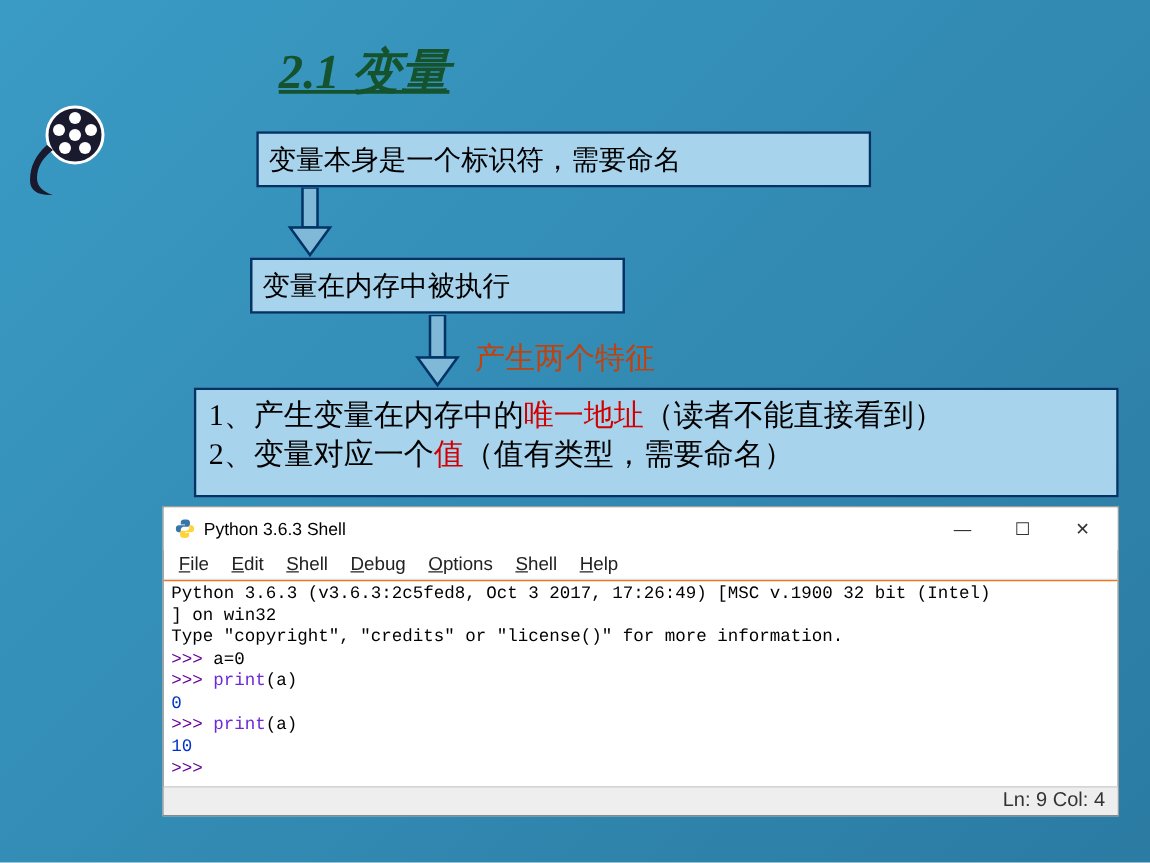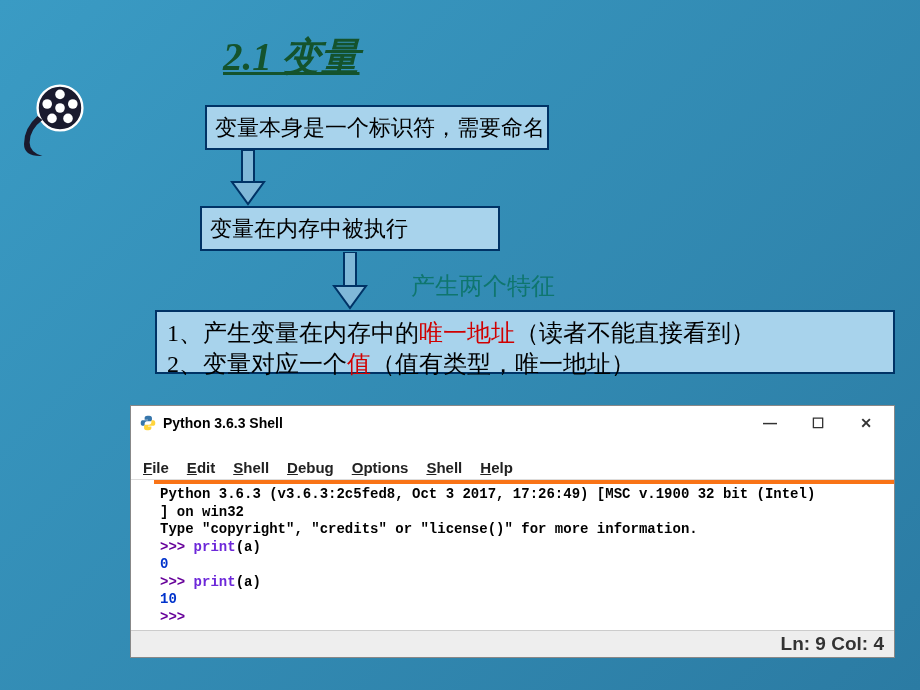"变量本身是一个标识符，需要命名" .box1 { width: 344px -> 492px }
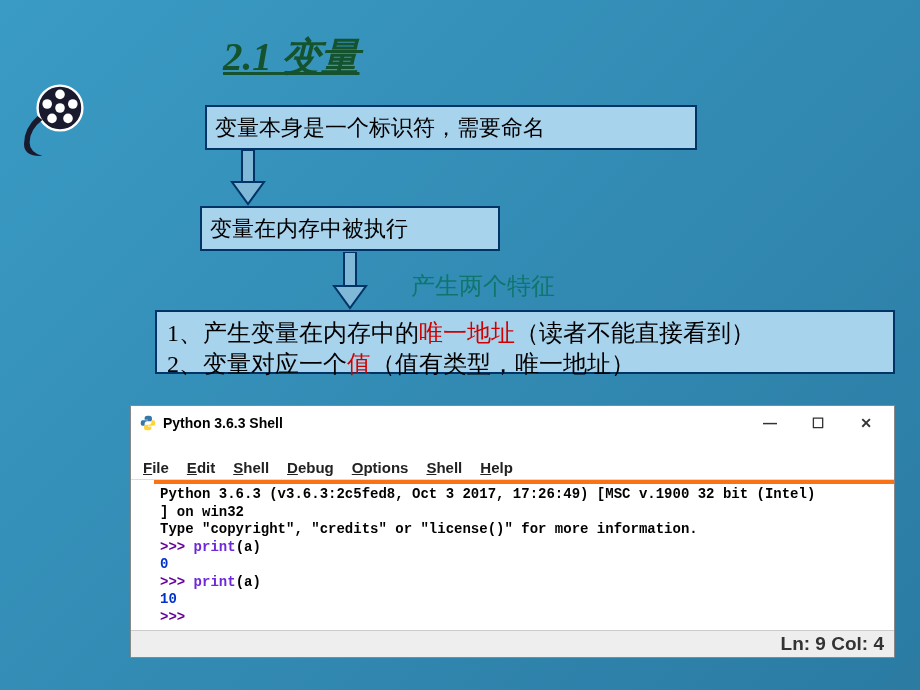"产生两个特征" .label2 { color: #0f766e -> #c2410c; margin-left: 31px -> none }
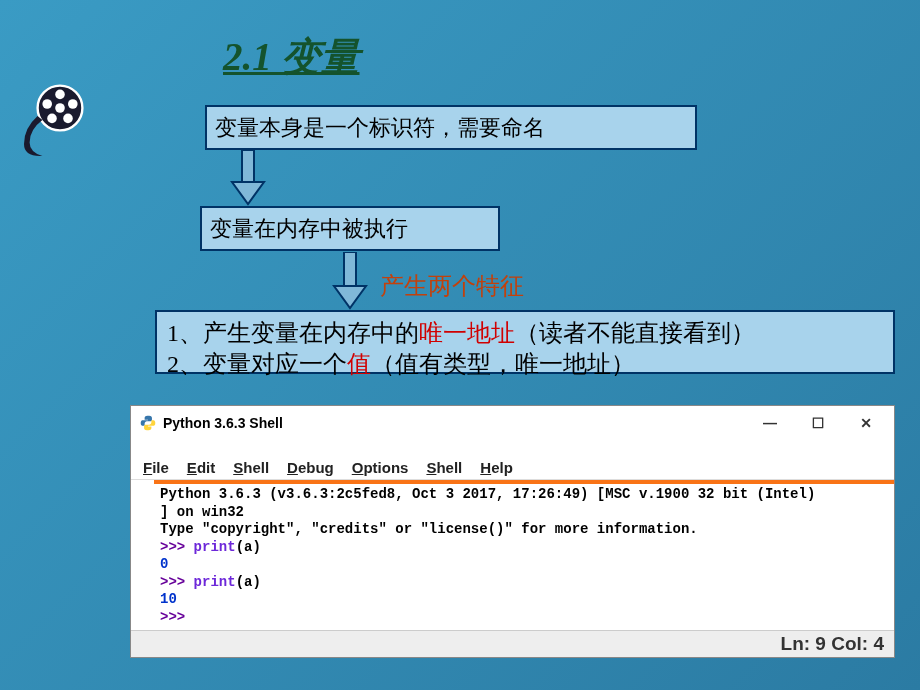"1、产生变量在内存中的唯一地址（读者不能直接看到）" .box3 { height: 64px -> 88px }
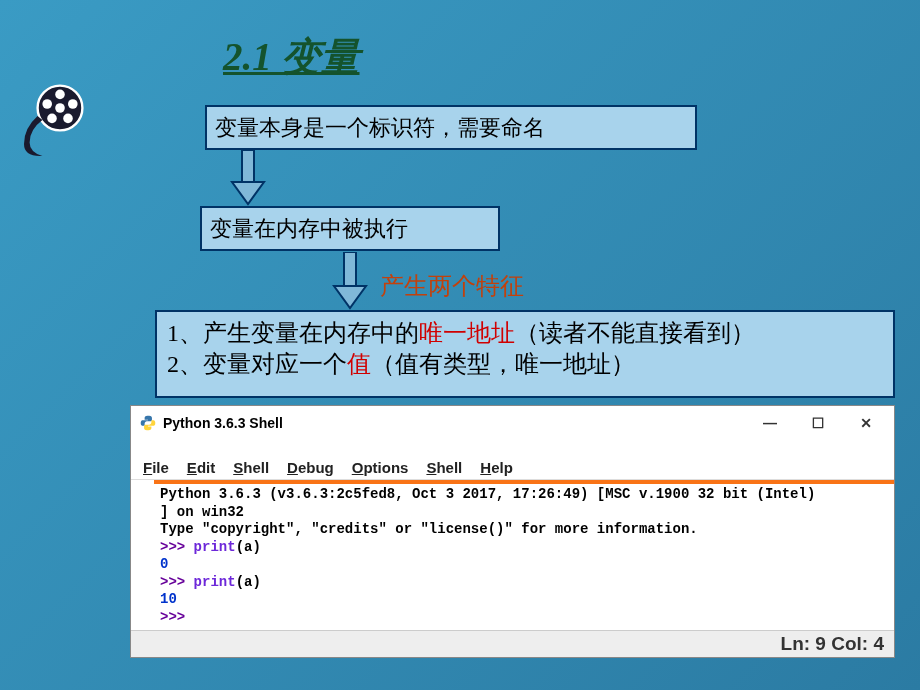"（值有类型，唯一地址）" span { text: 唯一地址 -> 需要命名 }
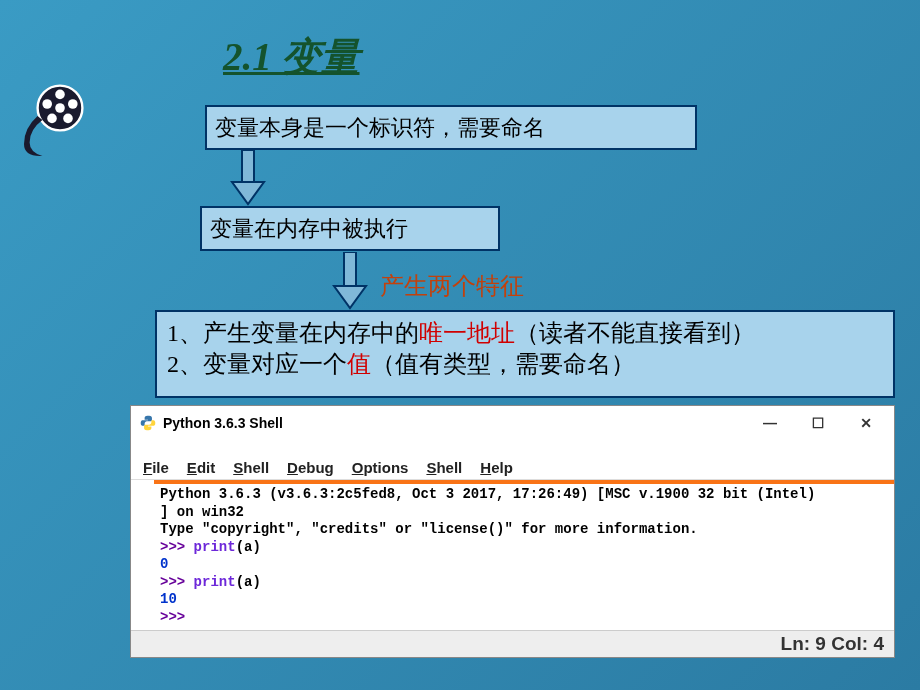"Python 3.6.3 Shell" .shell-window { font-weight: bold -> none }
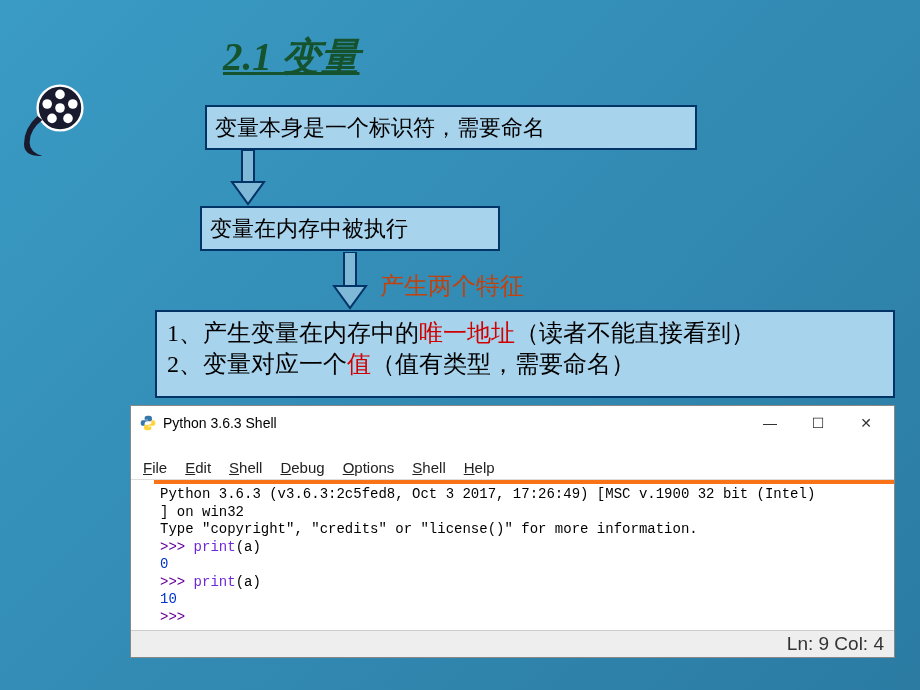"File" .shell-menu { margin-top: 16px -> none }
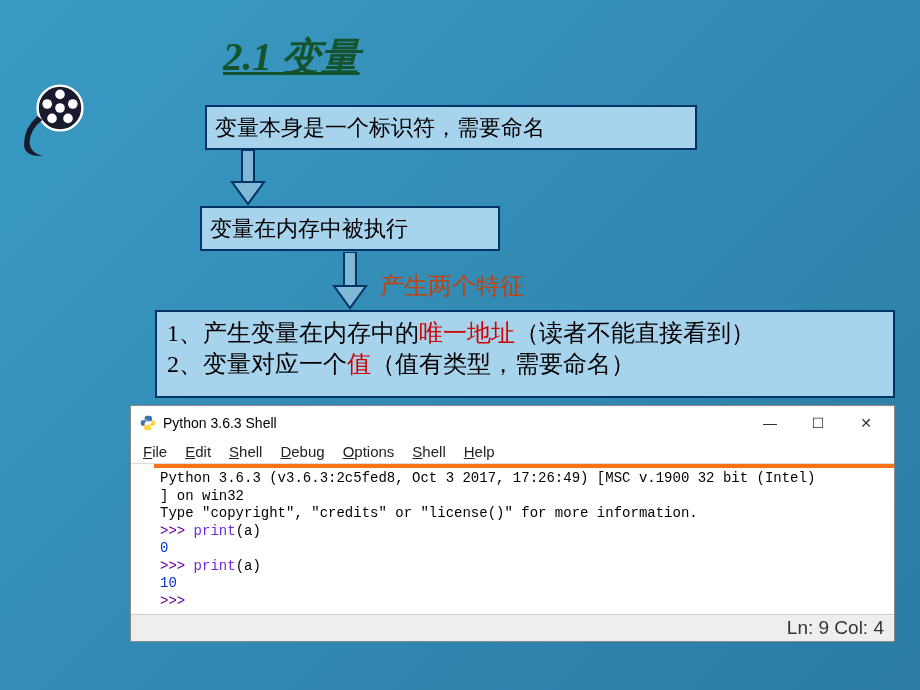"Python 3.6.3 (v3.6.3:2c5fed8, Oct 3" .shell-body { border-top: 4px solid #f97316 -> 1px solid #f97316; margin-left: 23px -> none }
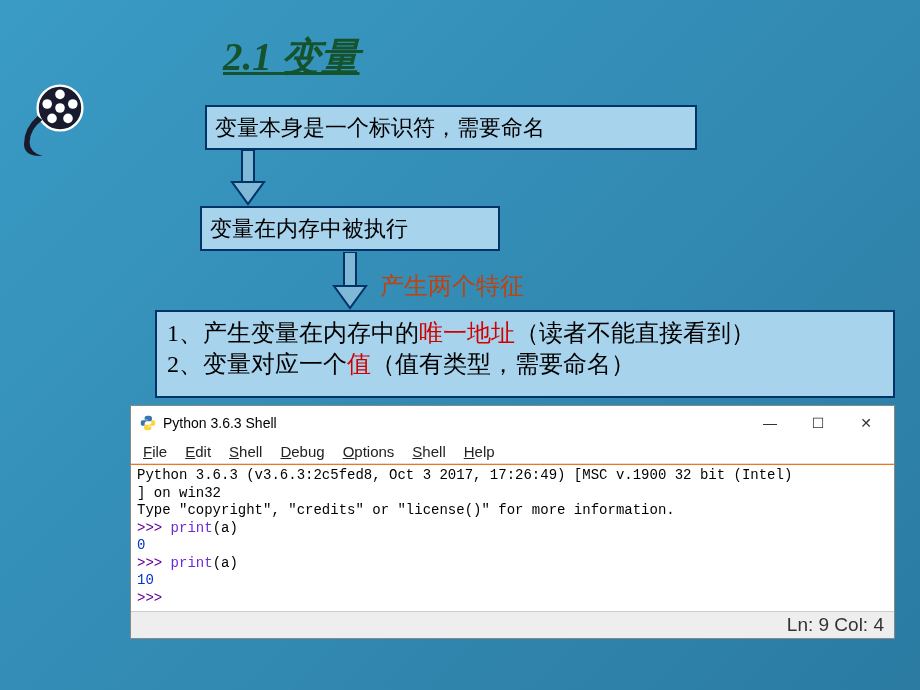">>> a=0" div { html: none -> <div><span>&gt;&gt;&gt; </span><span>a=0</span></div> }
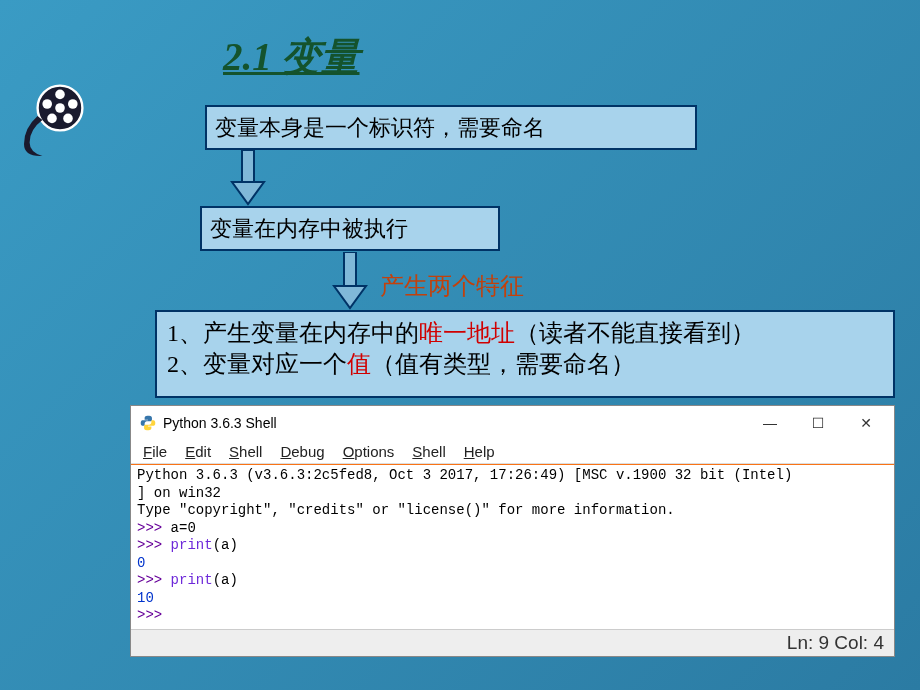"Ln: 9 Col: 4" .shell-status { font-size: 19px -> 16px }
